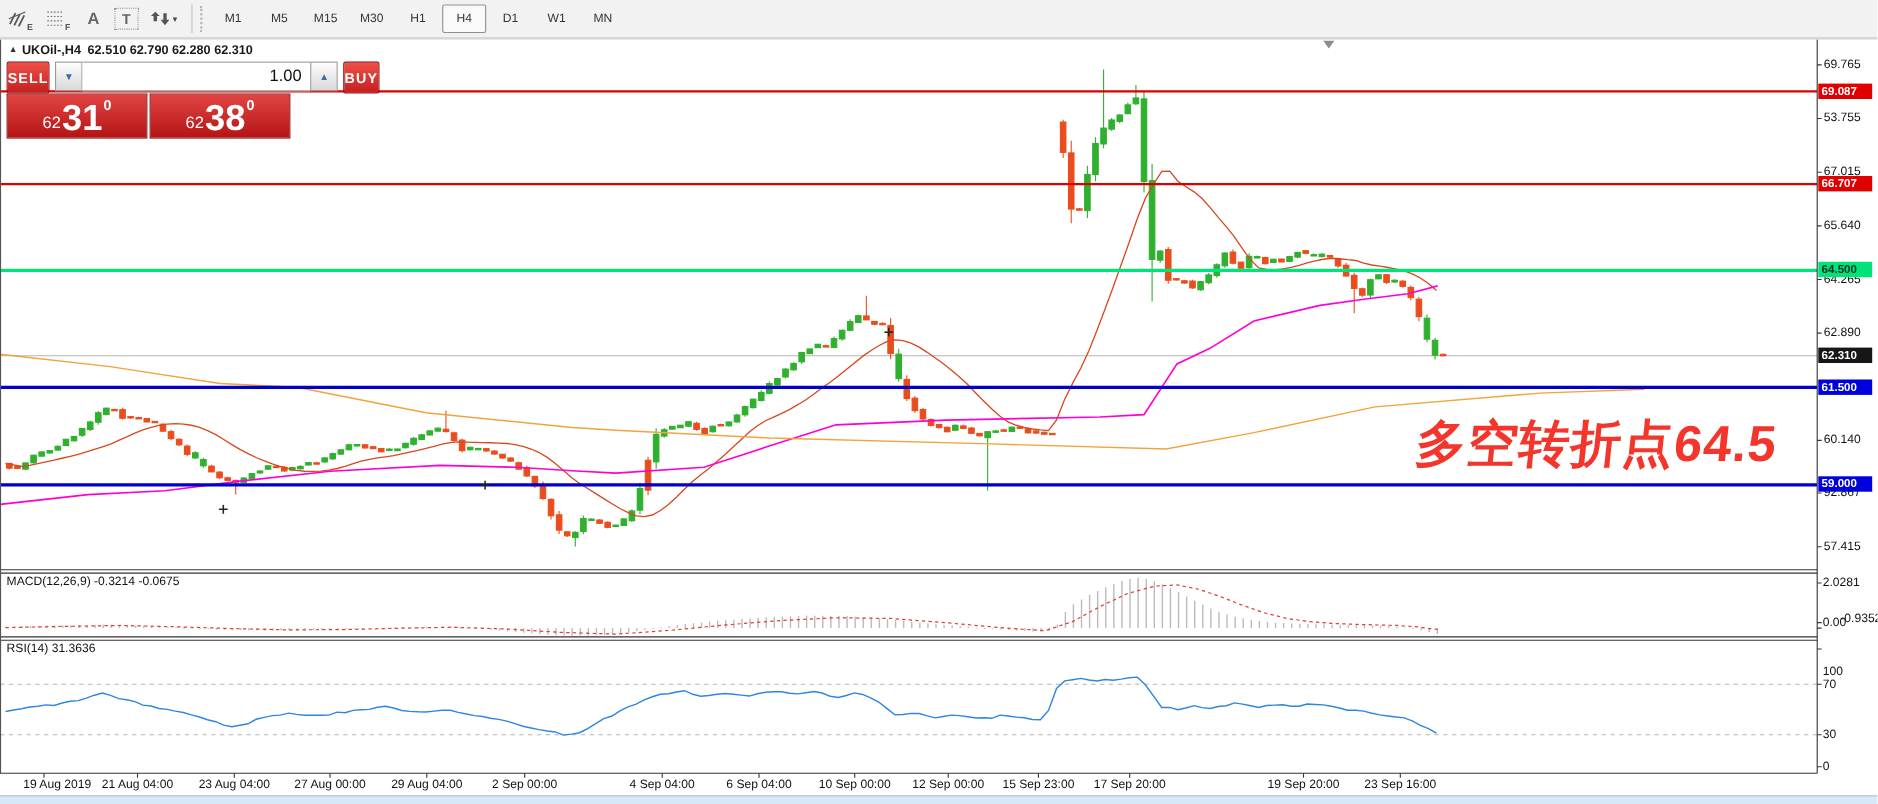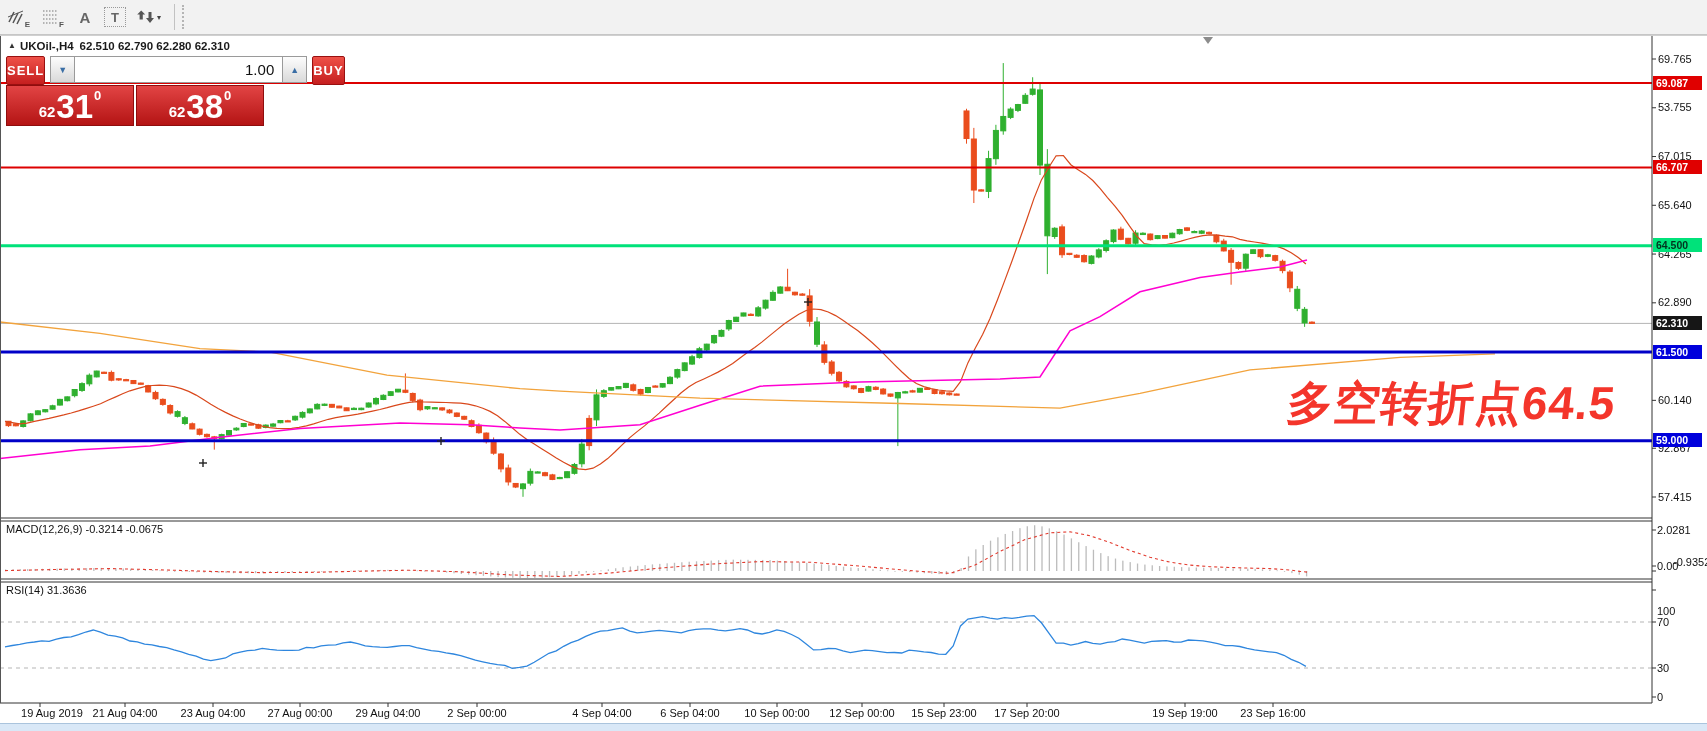"M1" div { html: none -> <div> <div>M1</div> <div>M5</div> <div>M15</div> <div>M30</div> <div>H1</div> <div>H4</div> <div>D1</div> <div>W1</div> <div>MN</div> </div> }
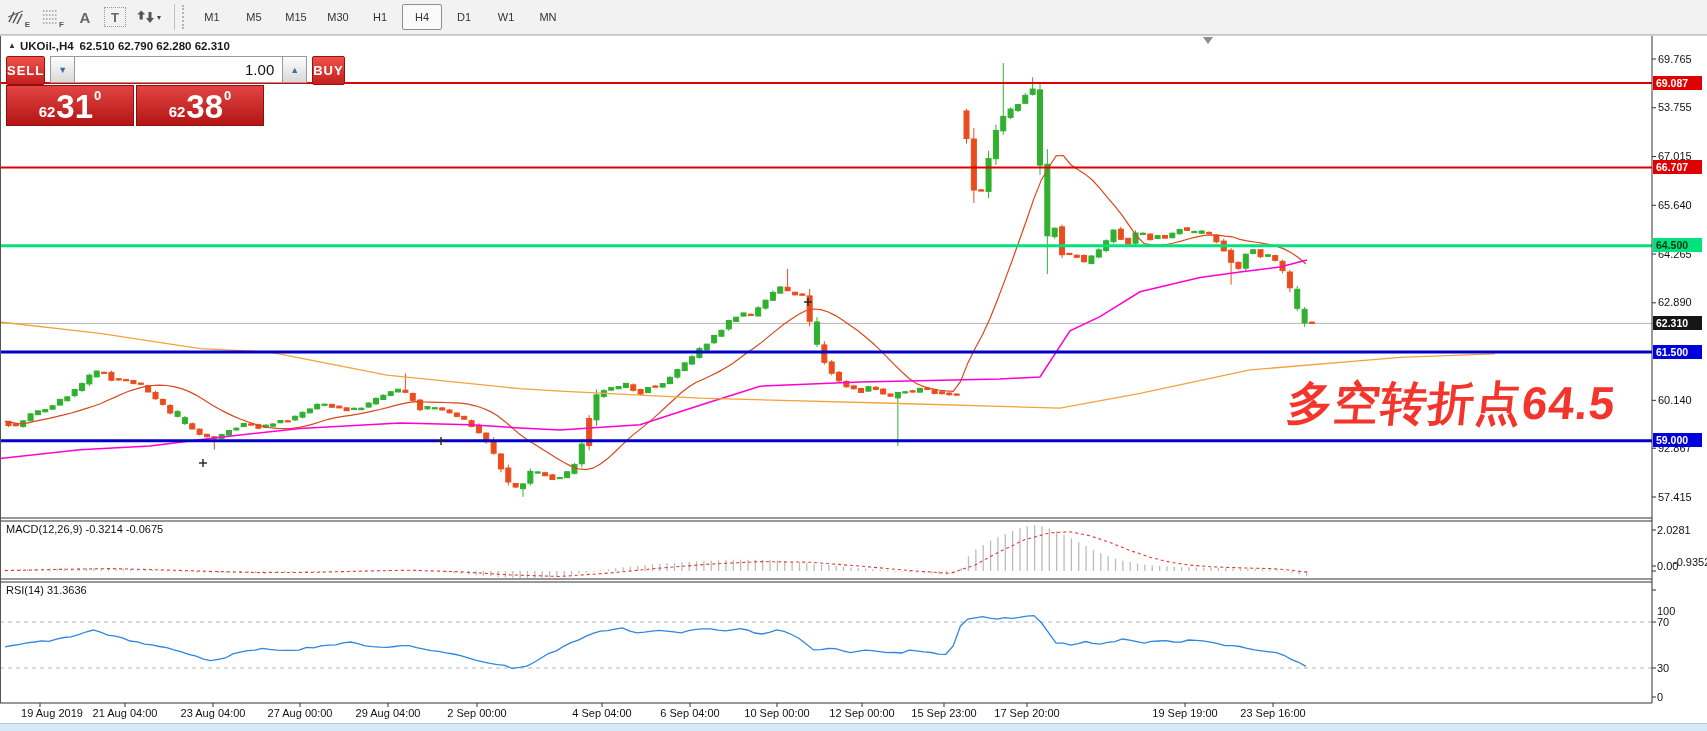"62" .bp-small { font-weight: bold -> normal }
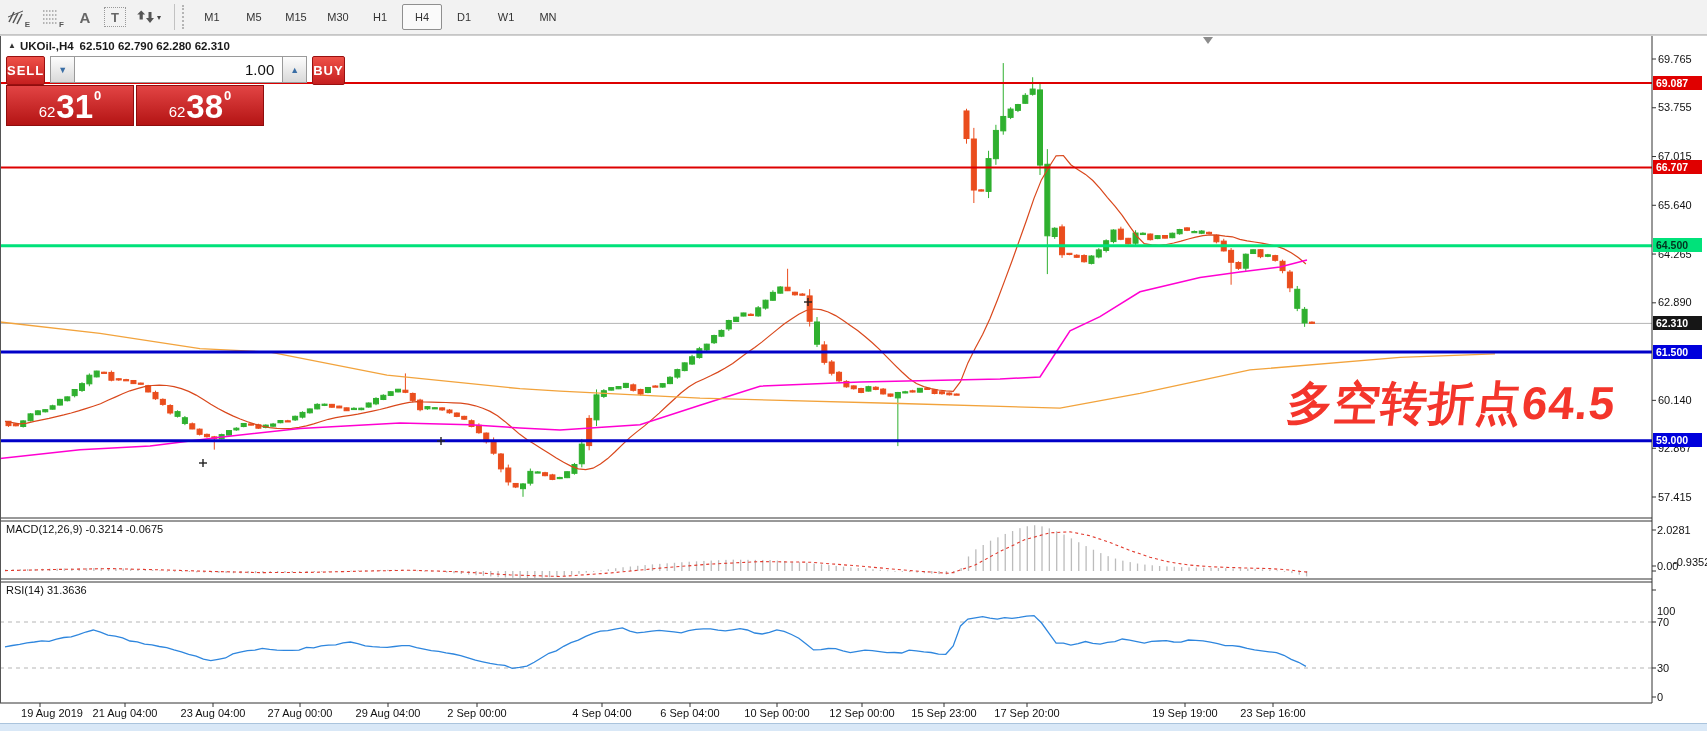"19 Sep 19:00" span.dlabel { text: 19:00 -> 20:00 }
